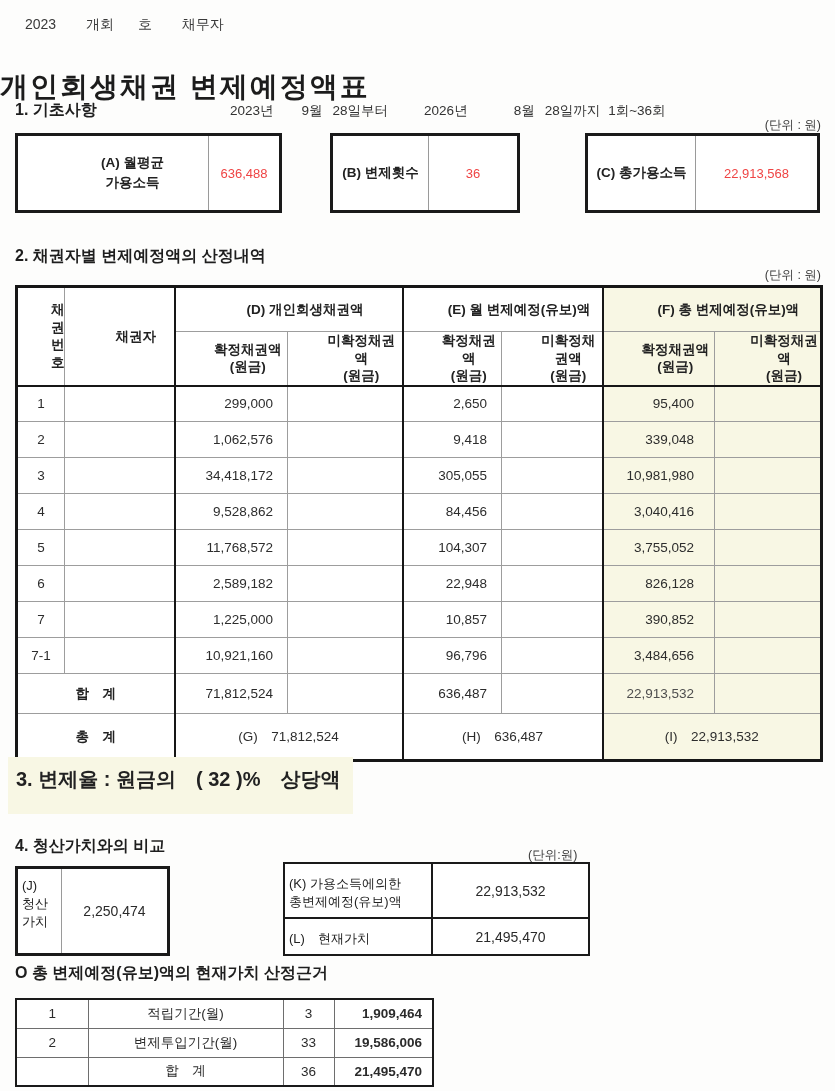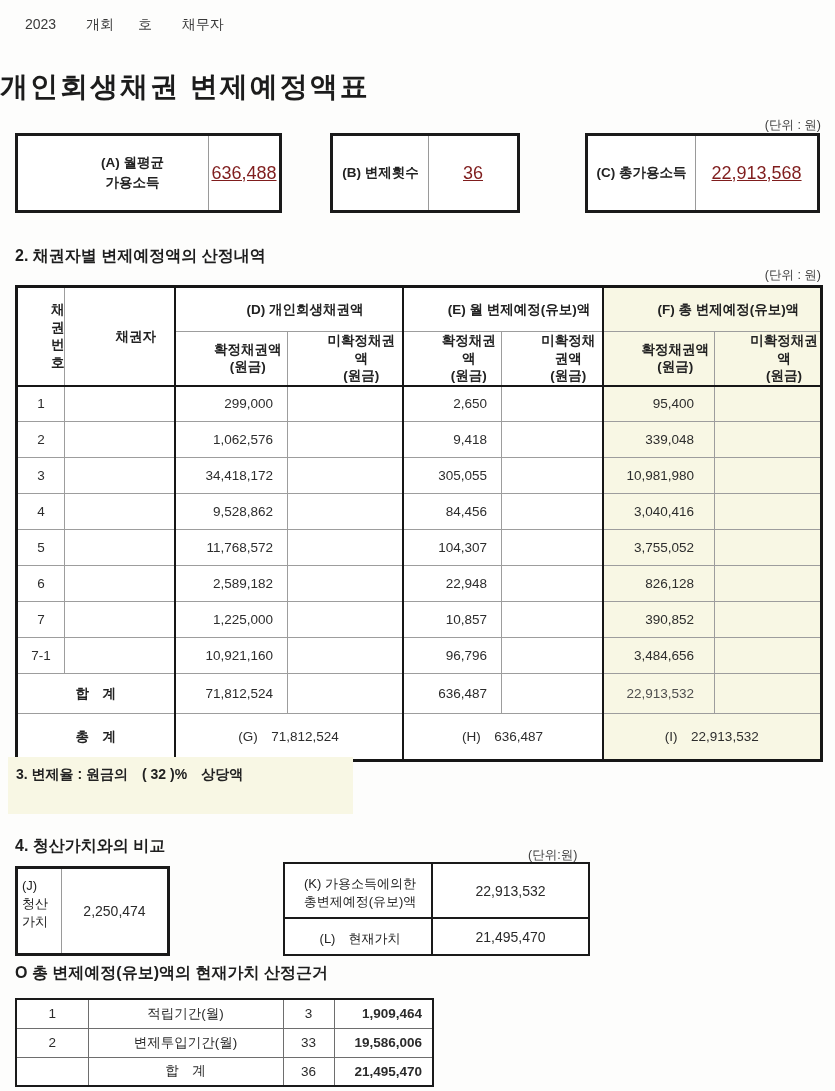"1. 기초사항" div.sec1-line { html: none -> <div> <span>1. 기초사항</span> <span>2023년</span> <span>9월</span> <span>28일부터</span> <span>2026년</span> <span>8월</span> <span>28일까지</span> <span>1회~36회</span> </div> }
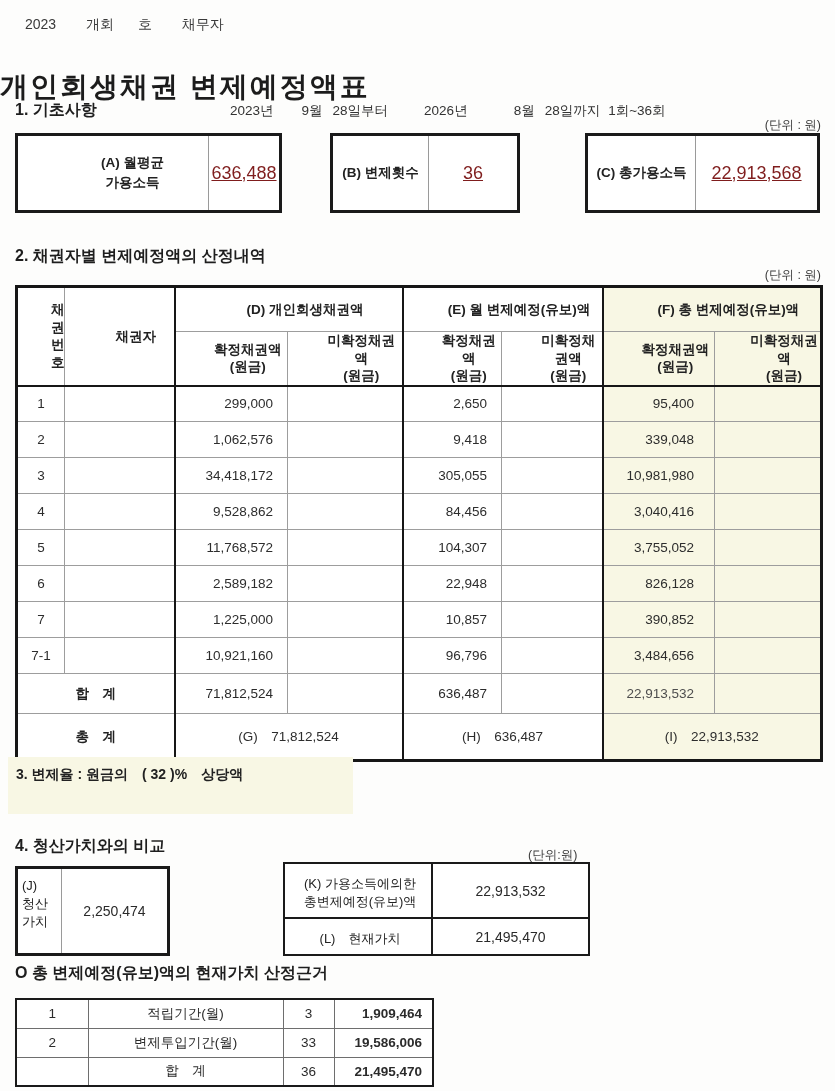"636,488" .ibox .val { color: #7f1d1d -> #ef4444; font-size: 18px -> 13px; text-decoration: underline -> none }
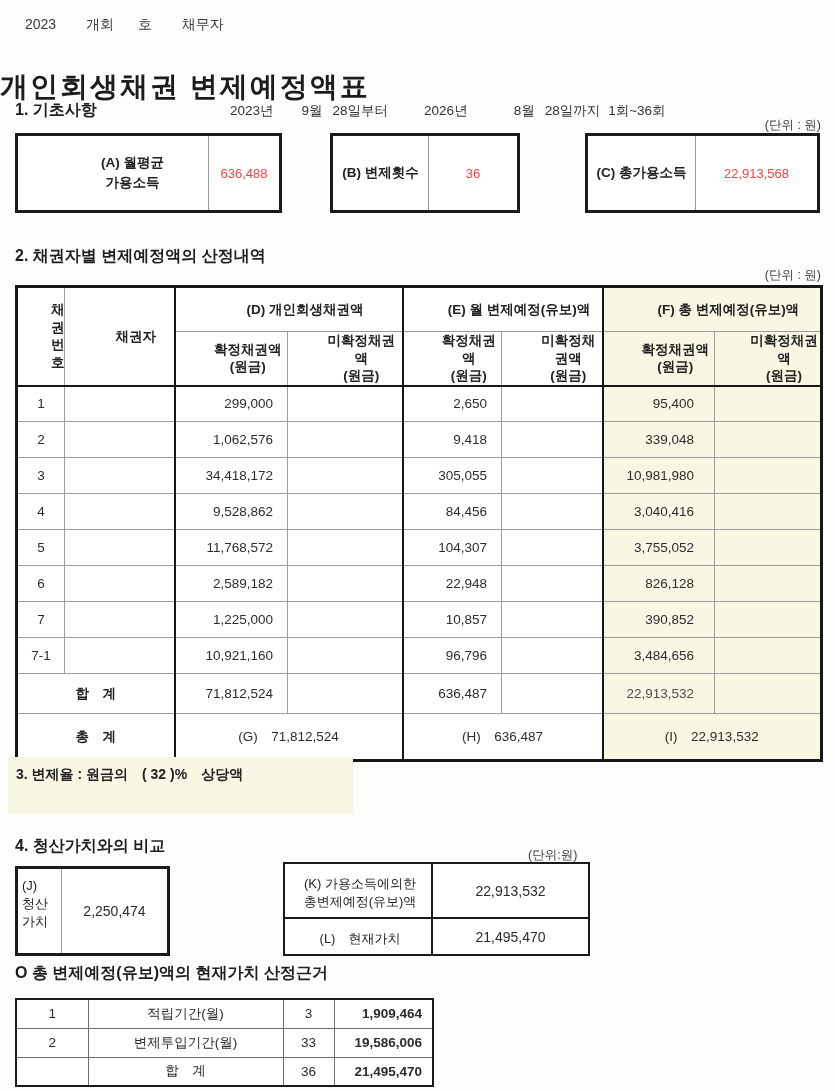"3. 변제율 : 원금의 (" .sec3 { font-size: 14px -> 20px }
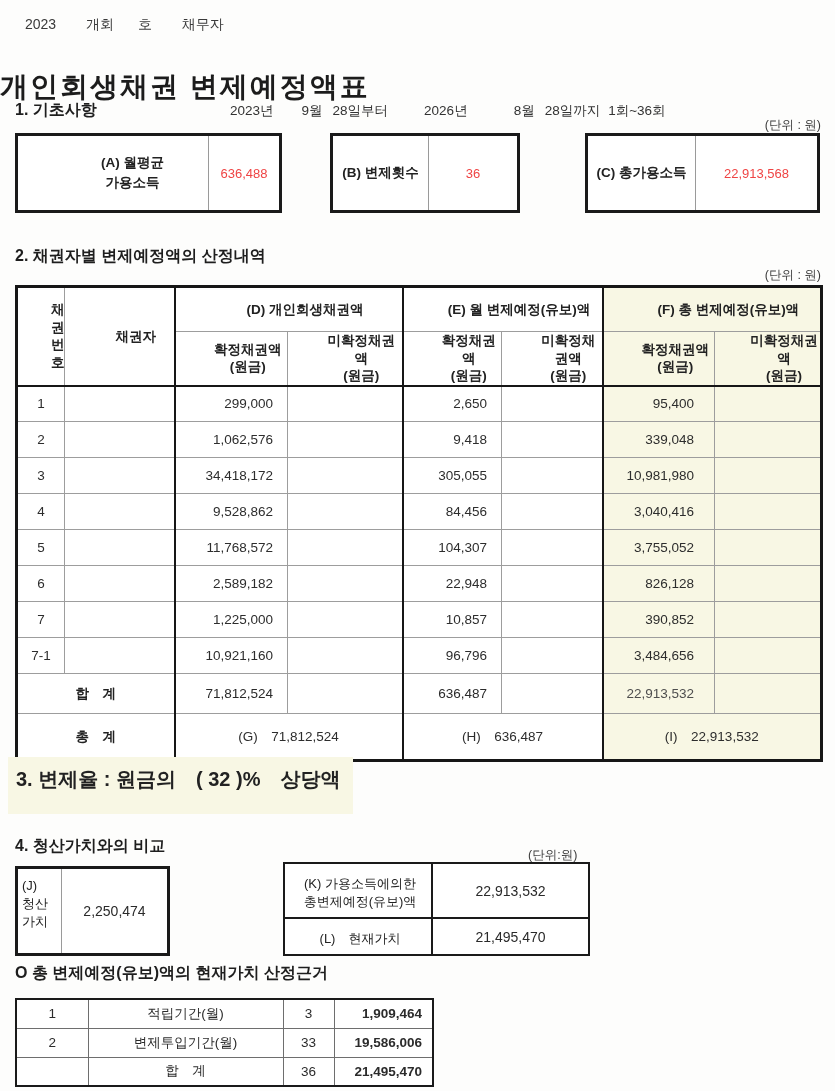"(K) 가용소득에의한" .kl-row .lbl span { text-align: center -> none }
